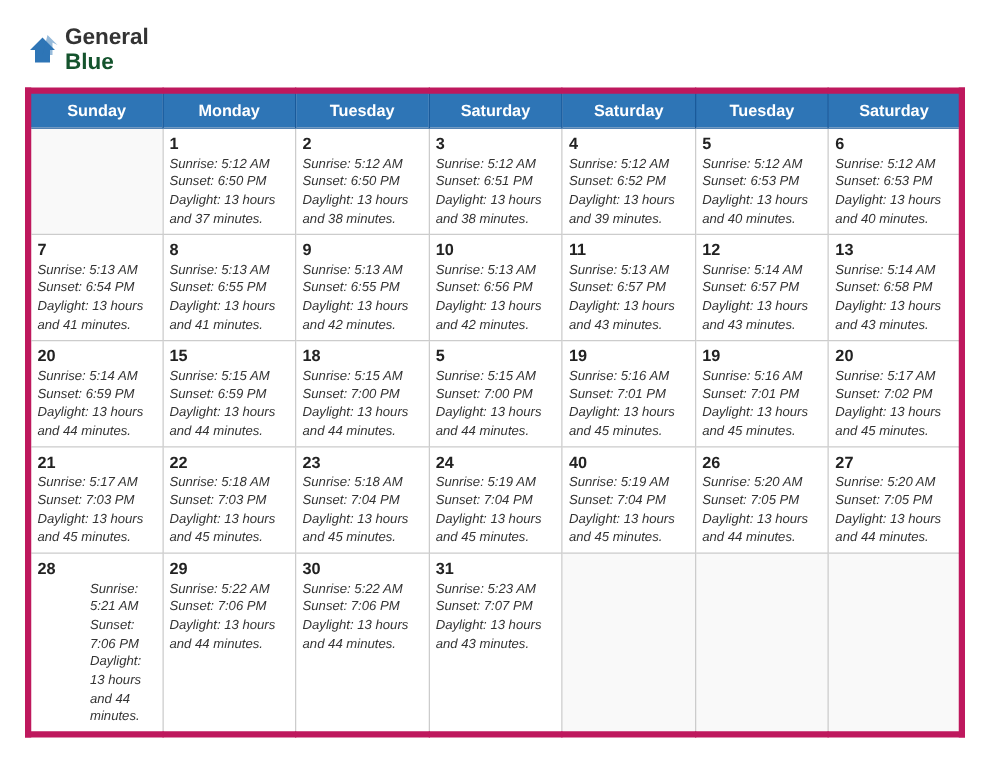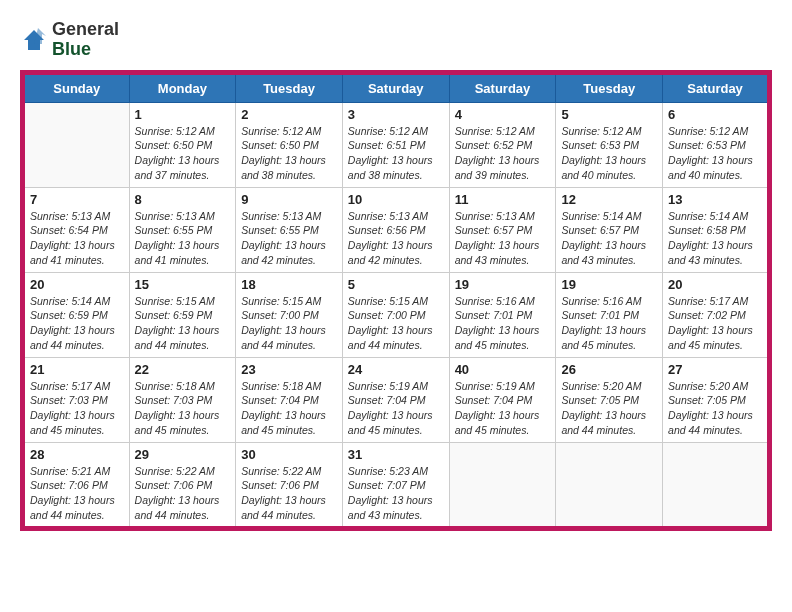"Sunrise: 5:21 AM" div.day-info { margin-left: none -> 42px }
